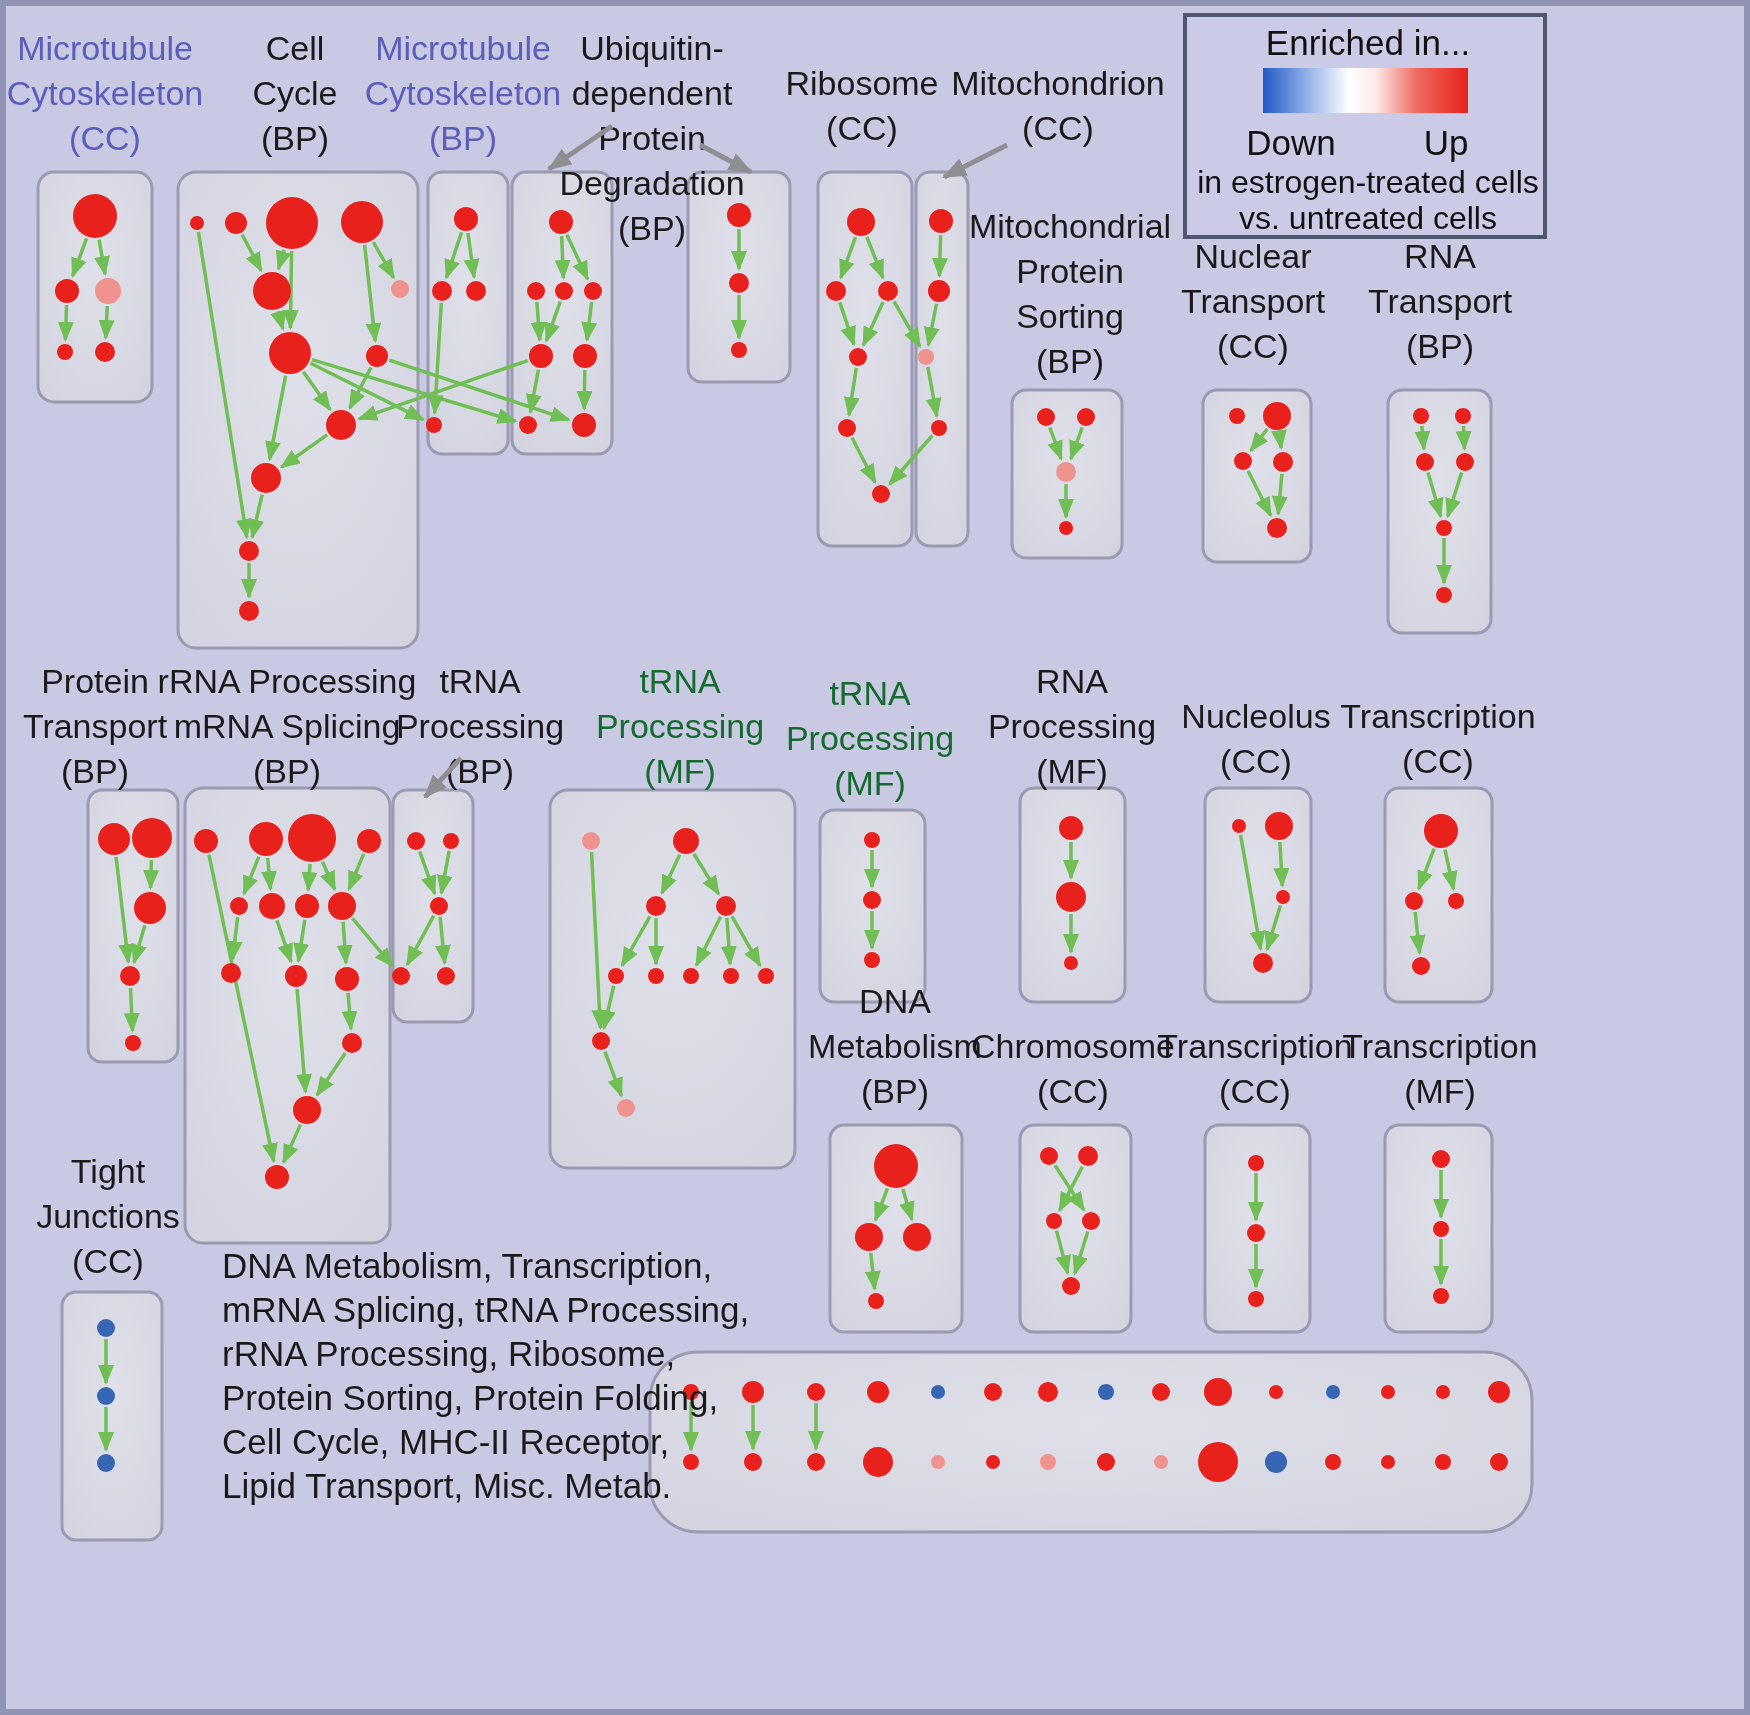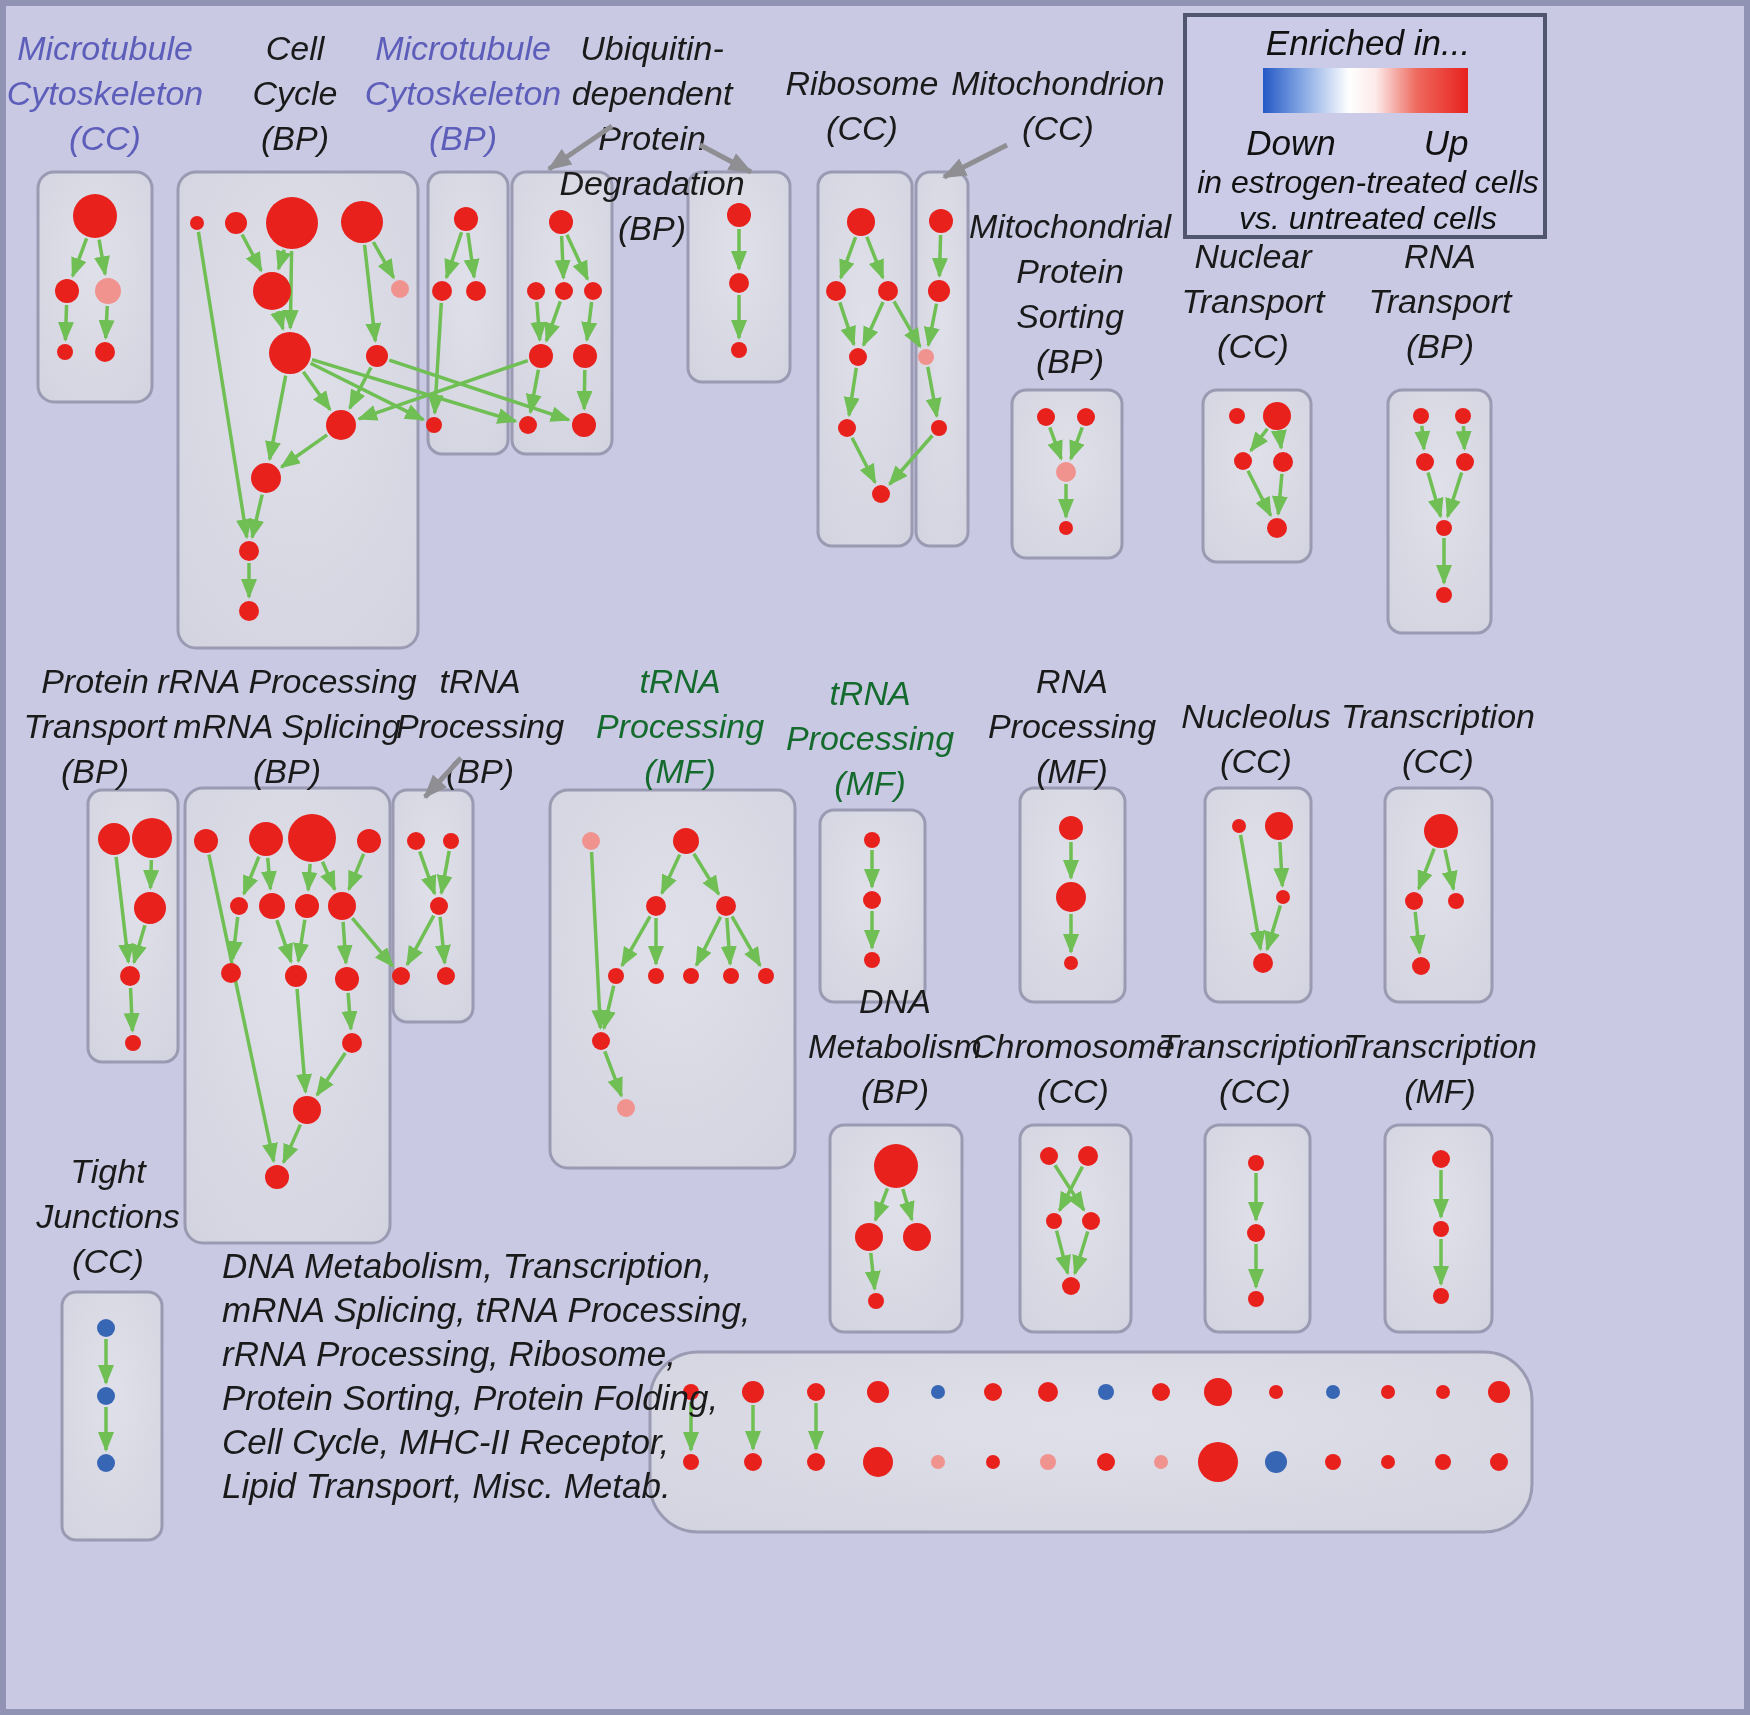"Microtubule Cytoskeleton (CC)" #stage { font-style: italic -> none }
